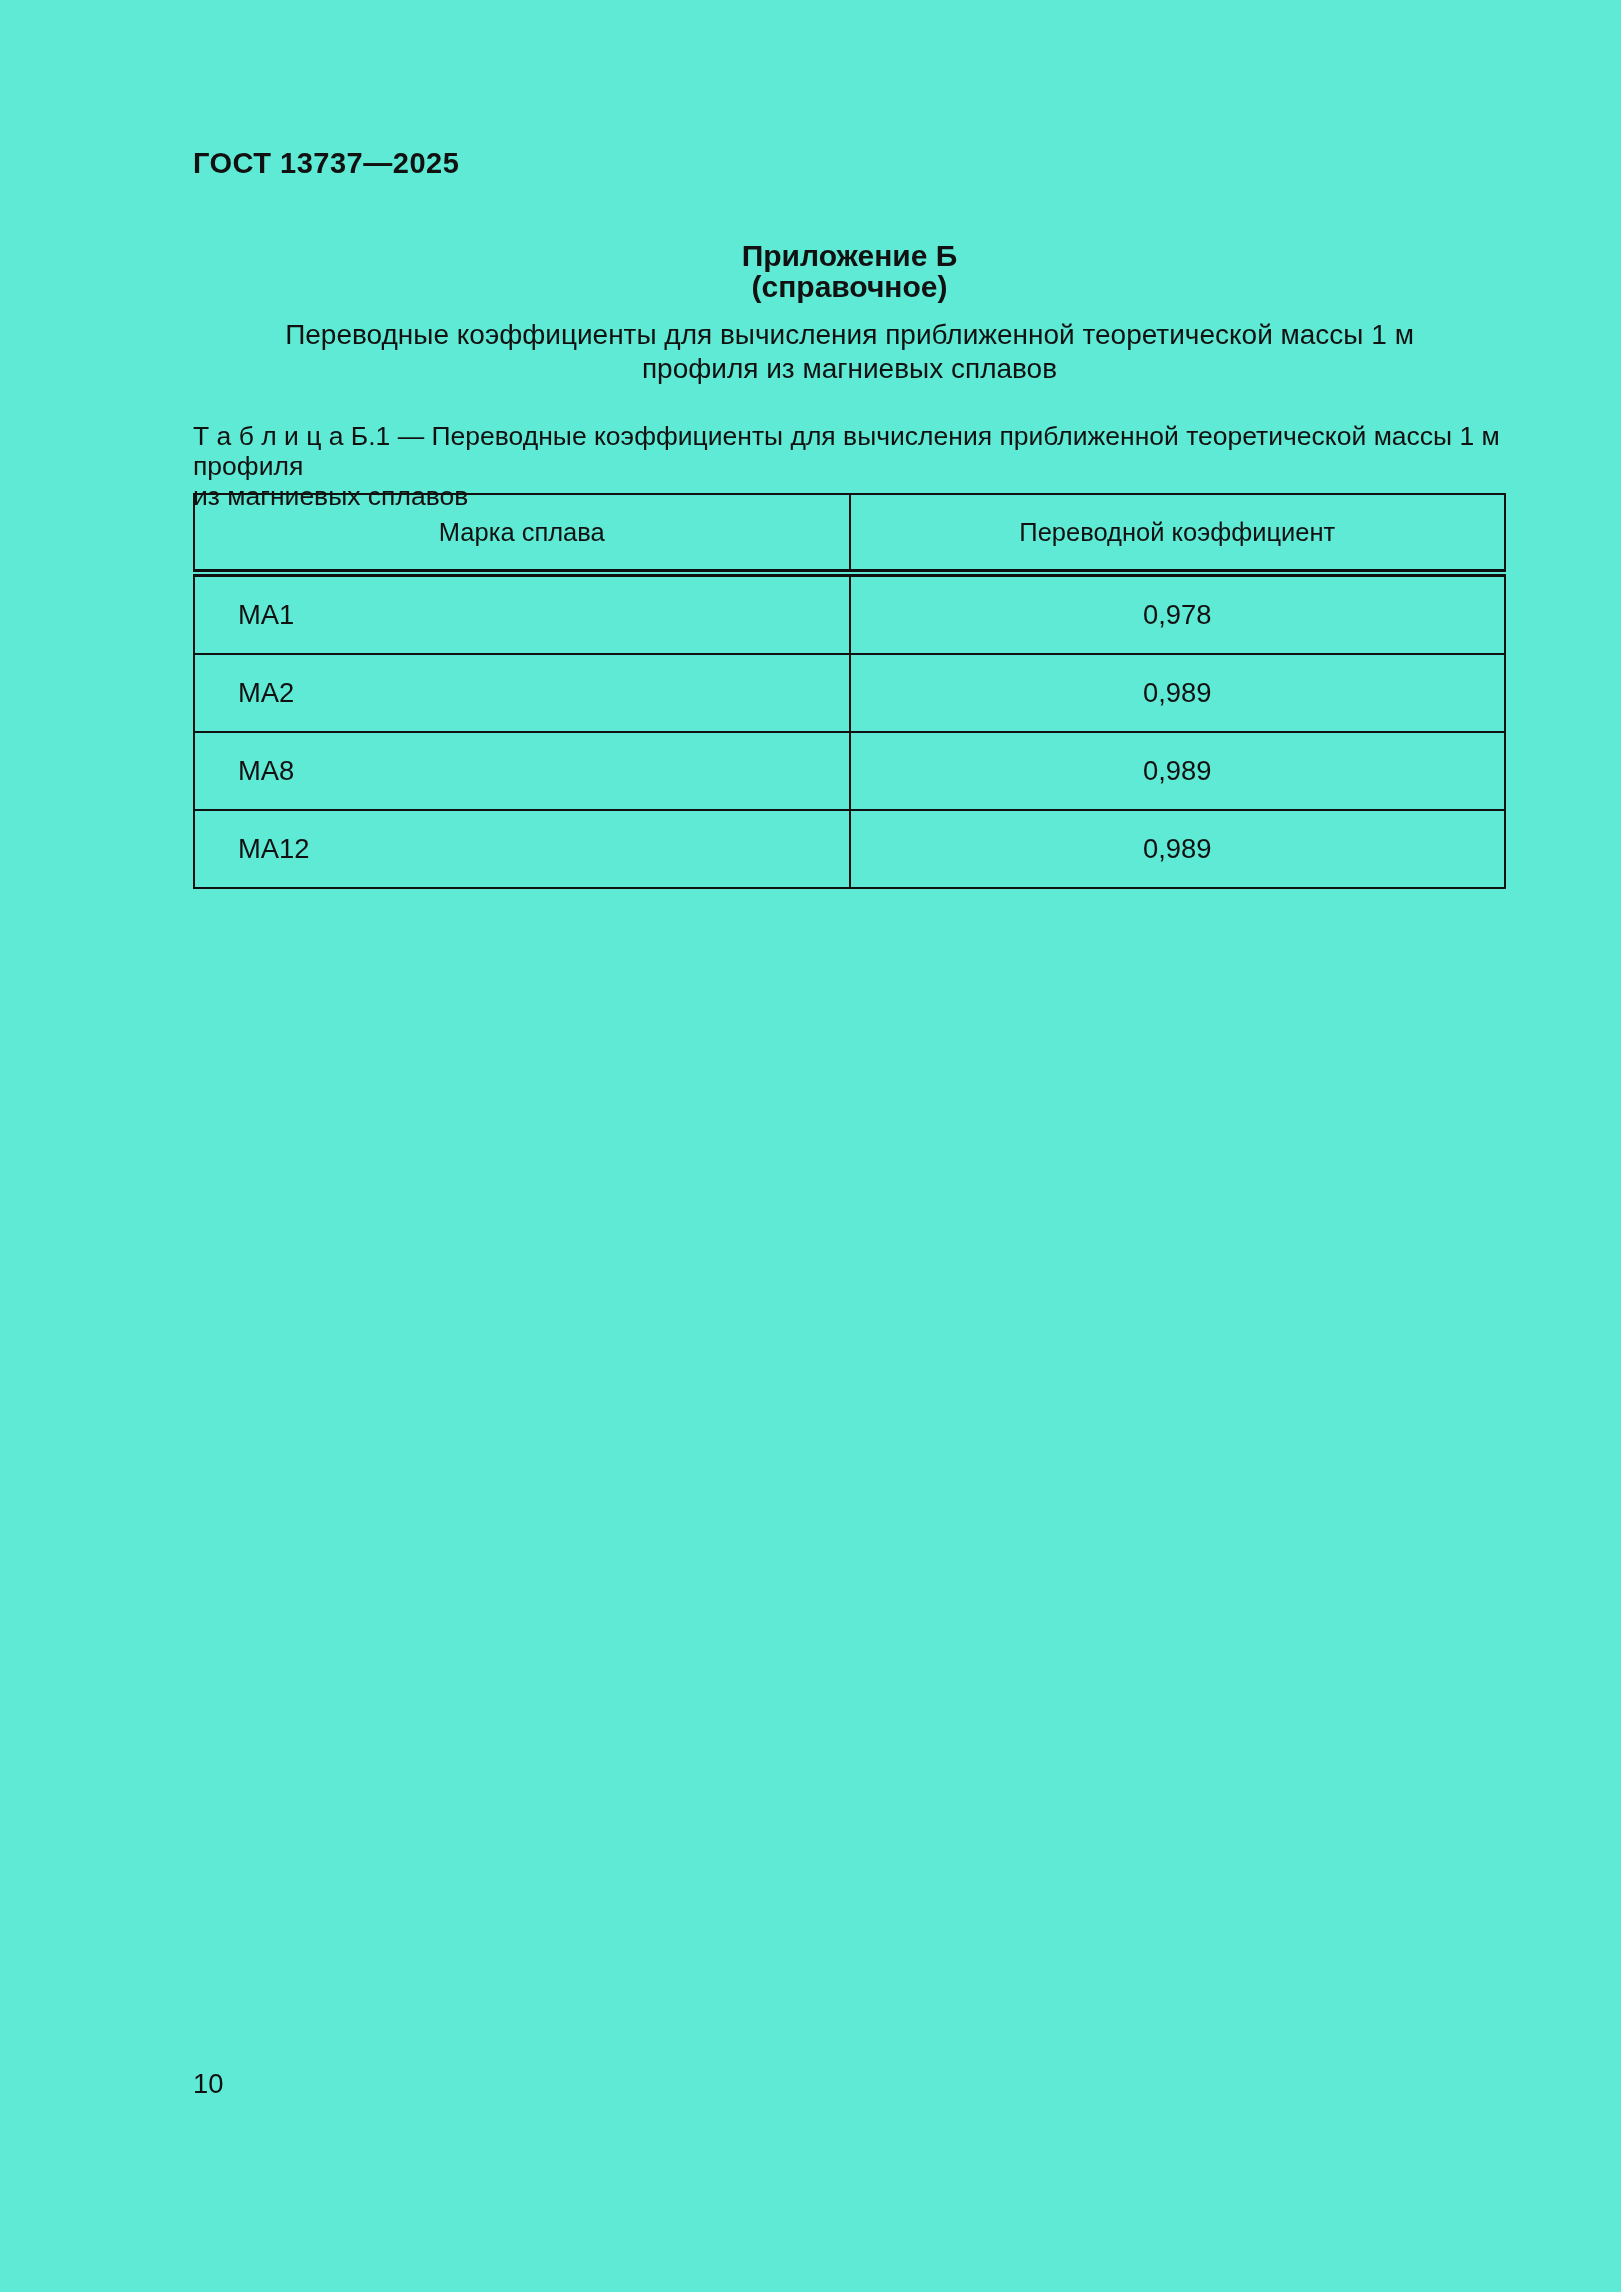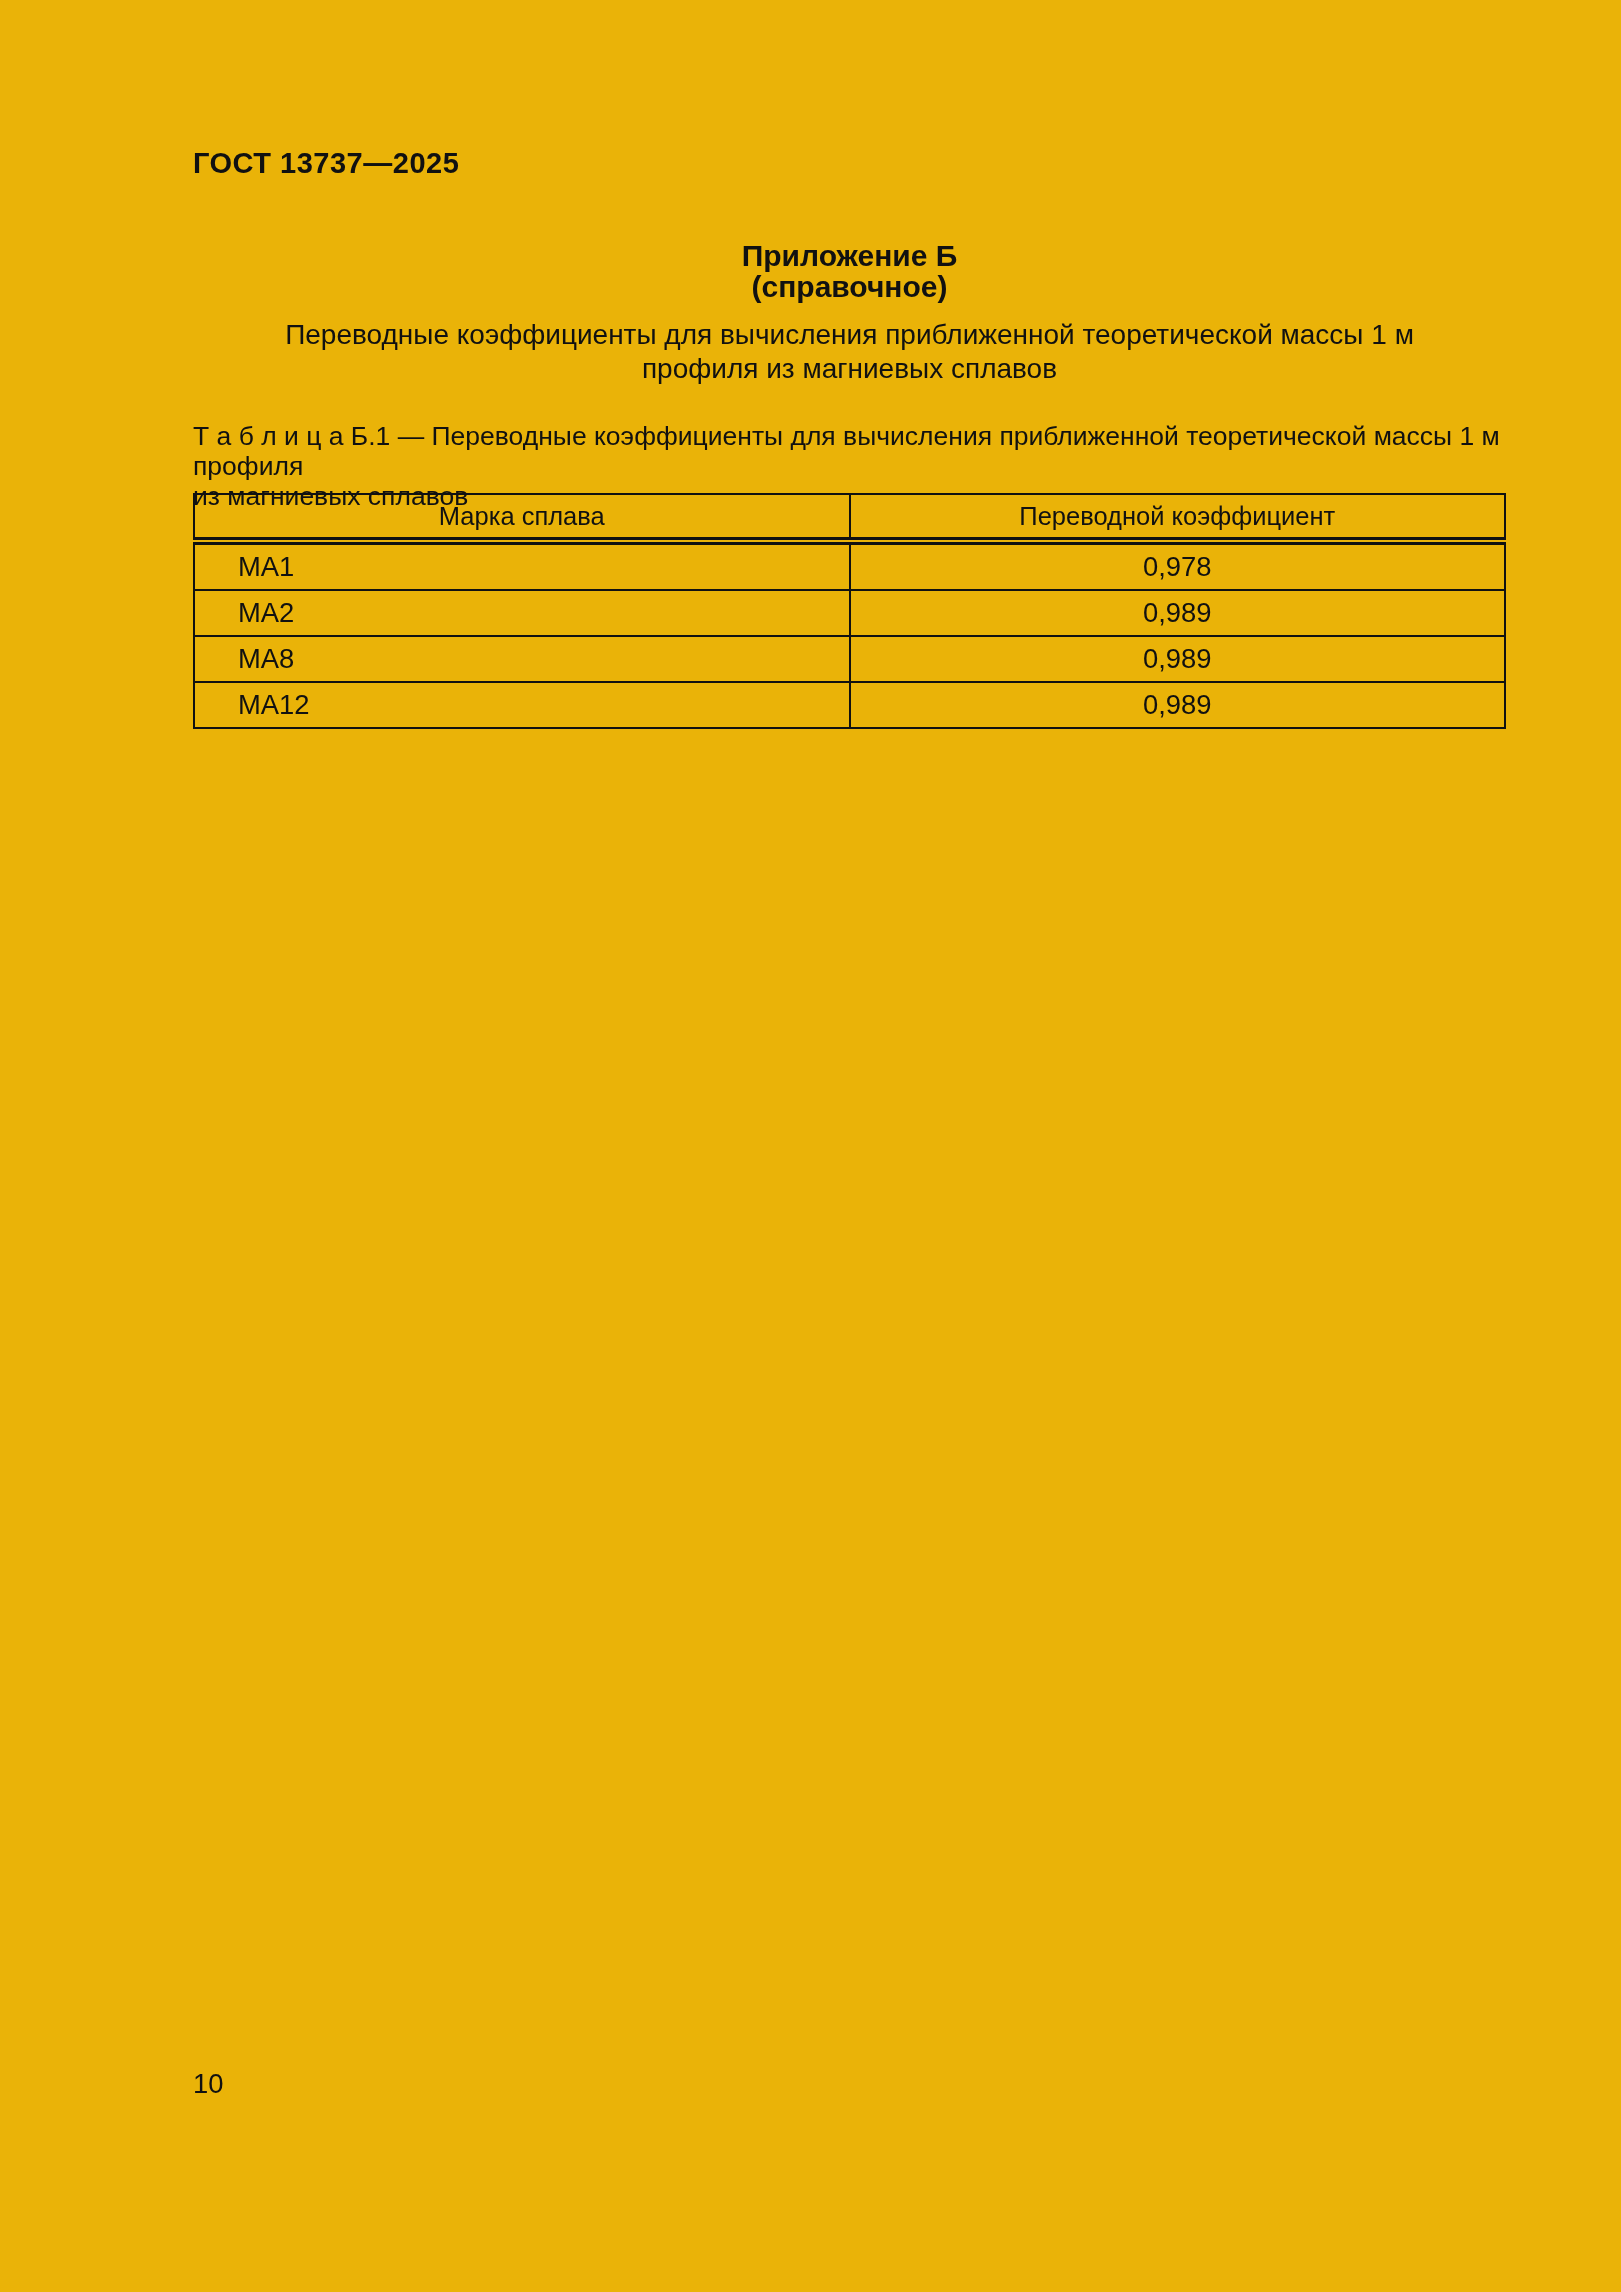"ГОСТ 13737—2025" .page { background: #eab308 -> #5eead4 }
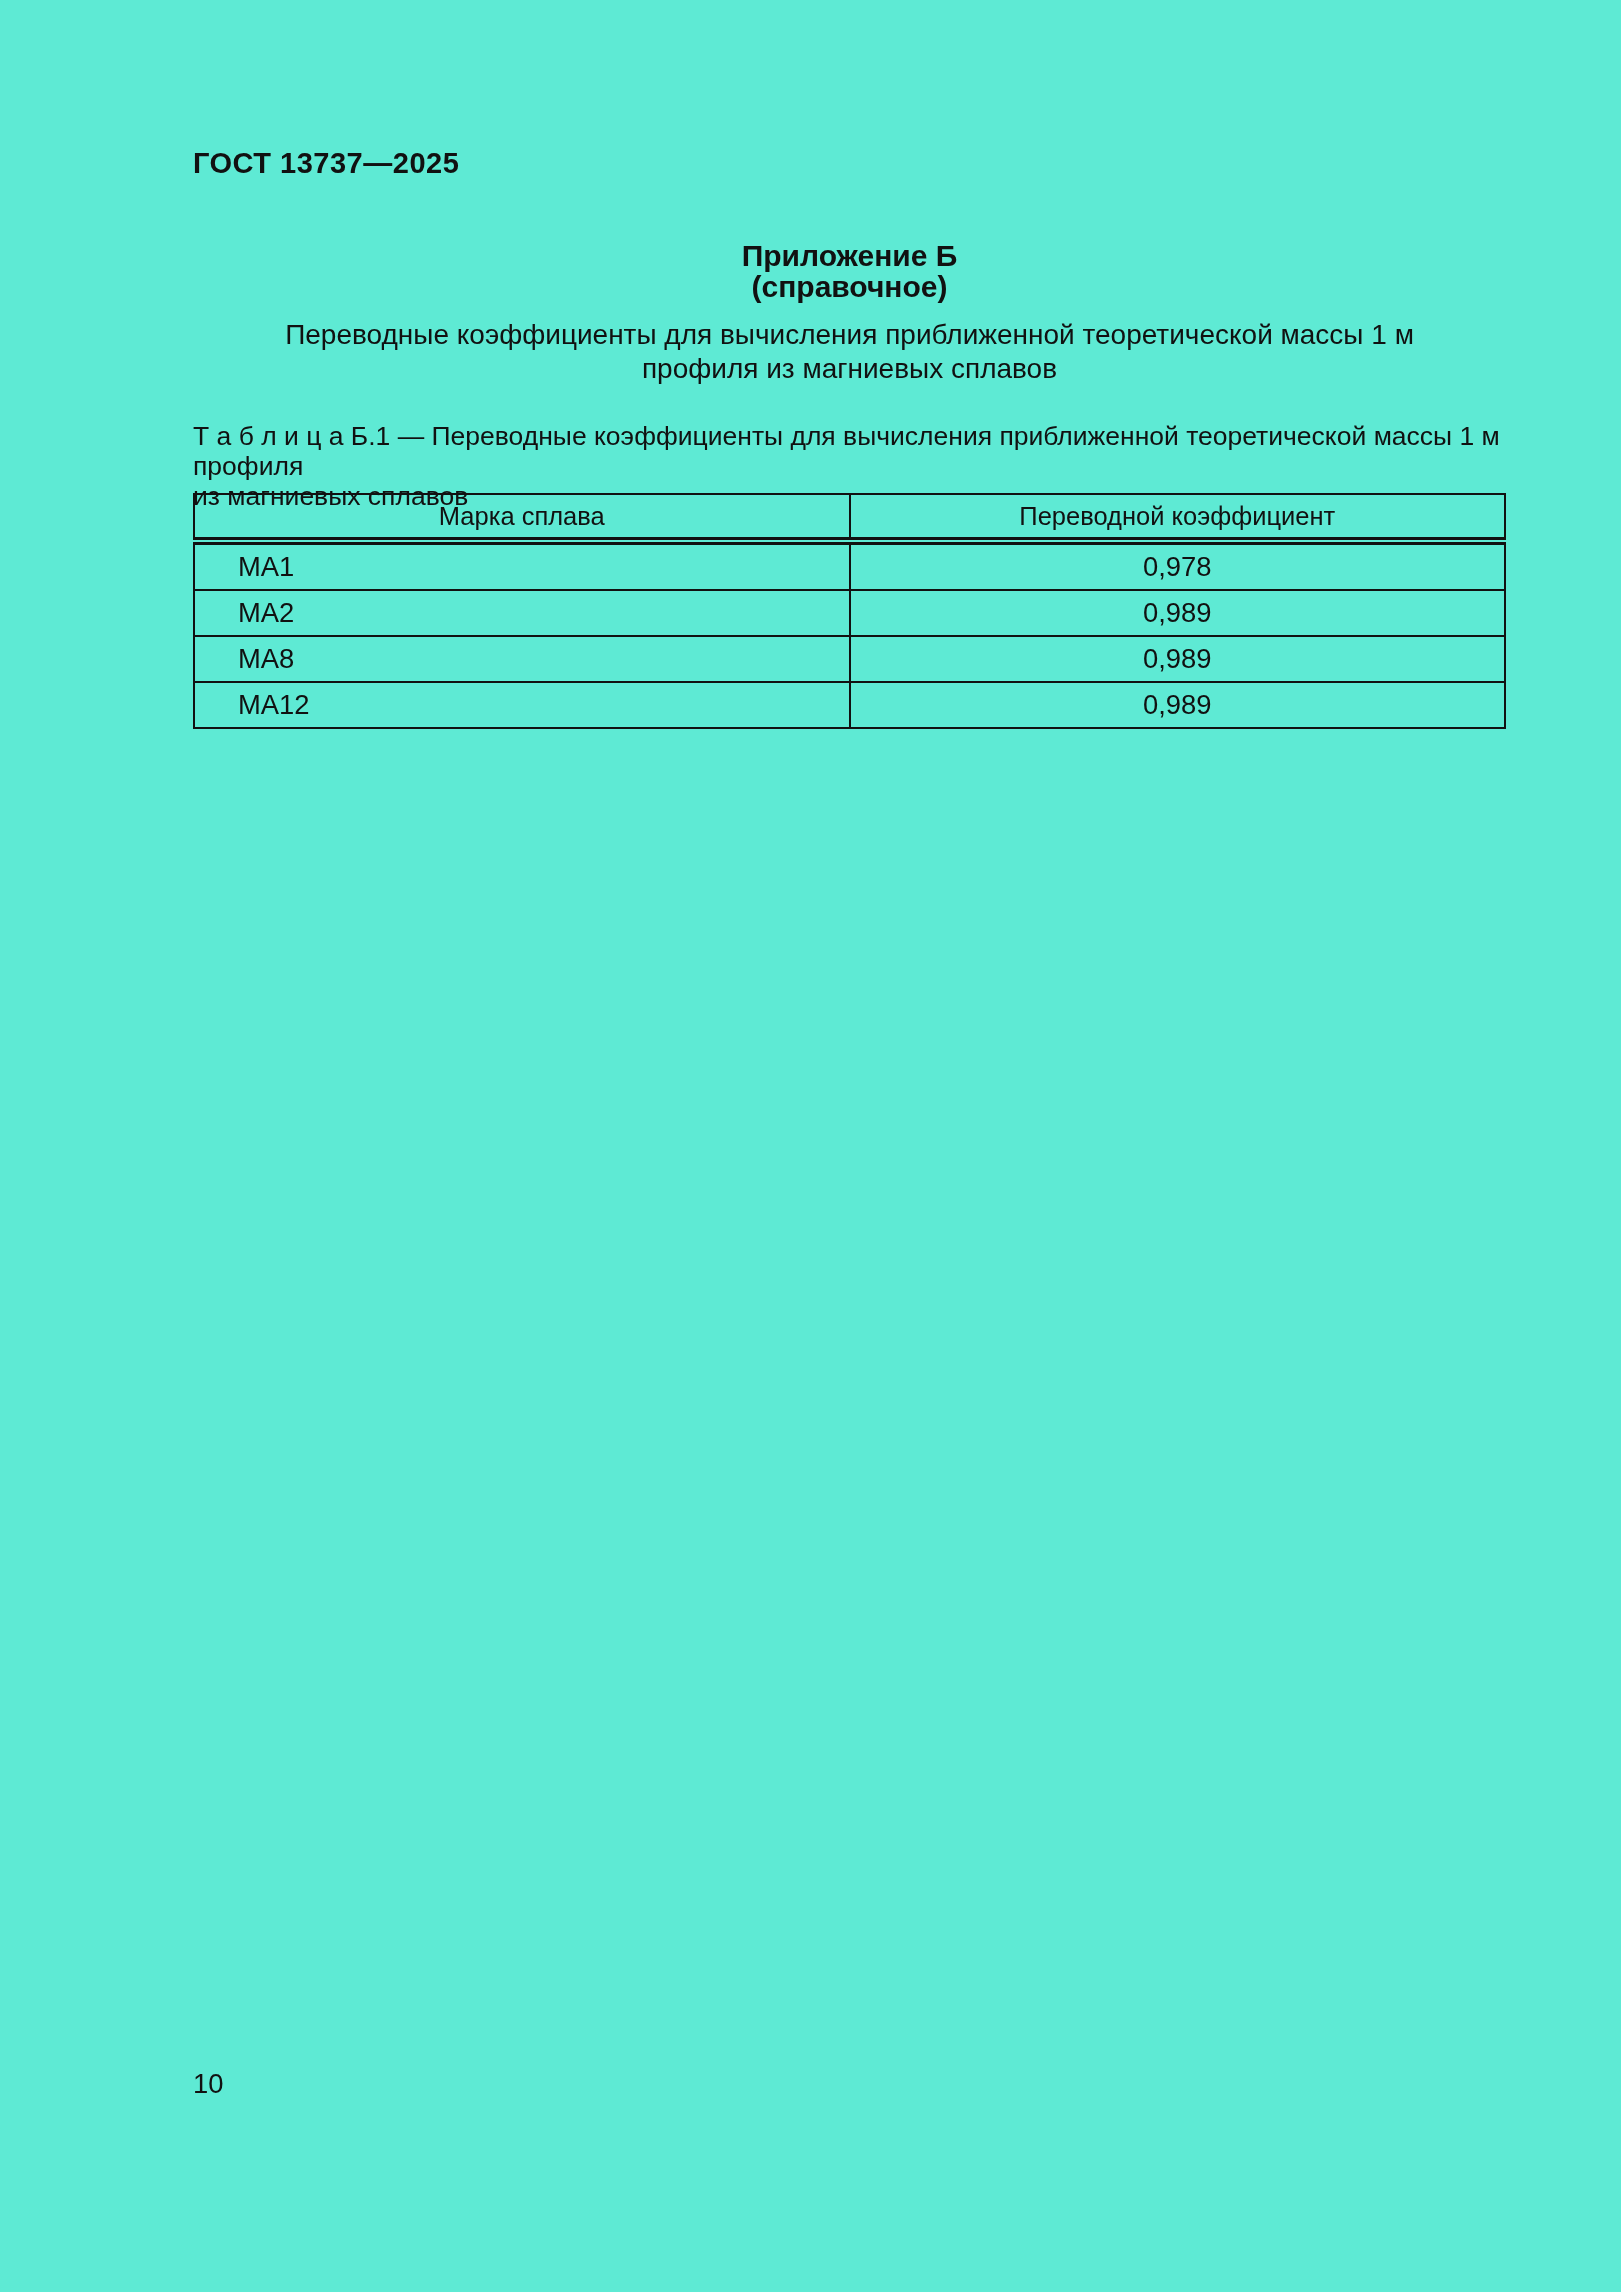"Марка сплава" .coef-table th, .coef-table td { padding: 0 -> 16px }
